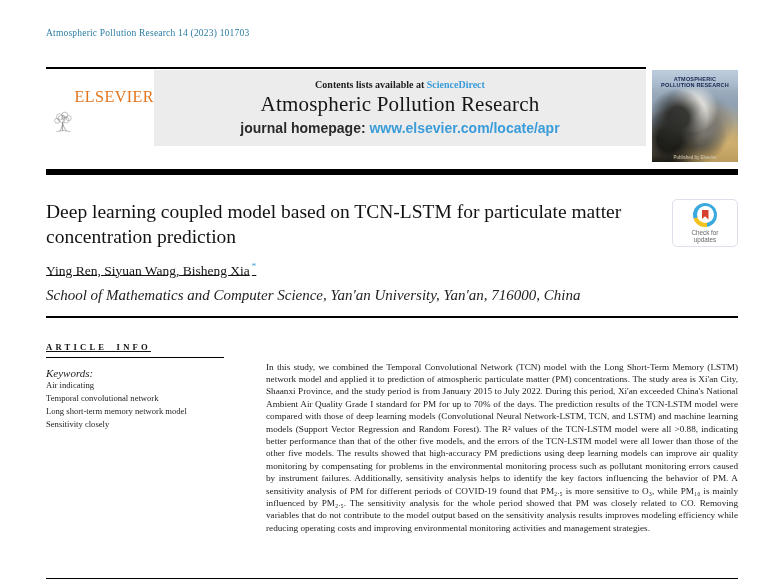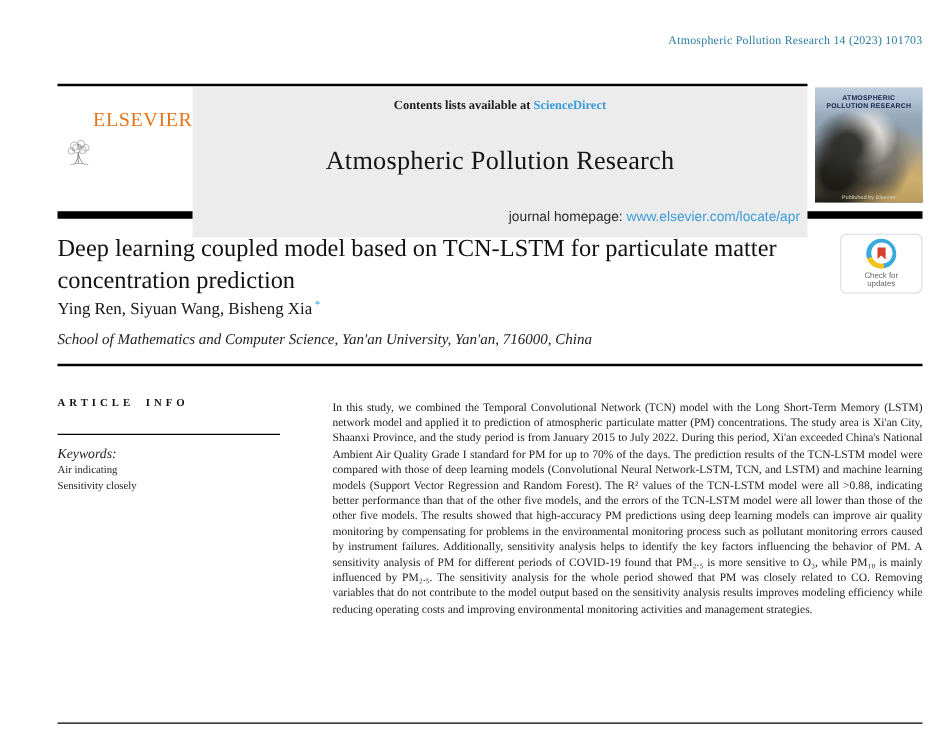"Atmospheric Pollution Research 14 (2023)" .journal-ref { text-align: right -> left }
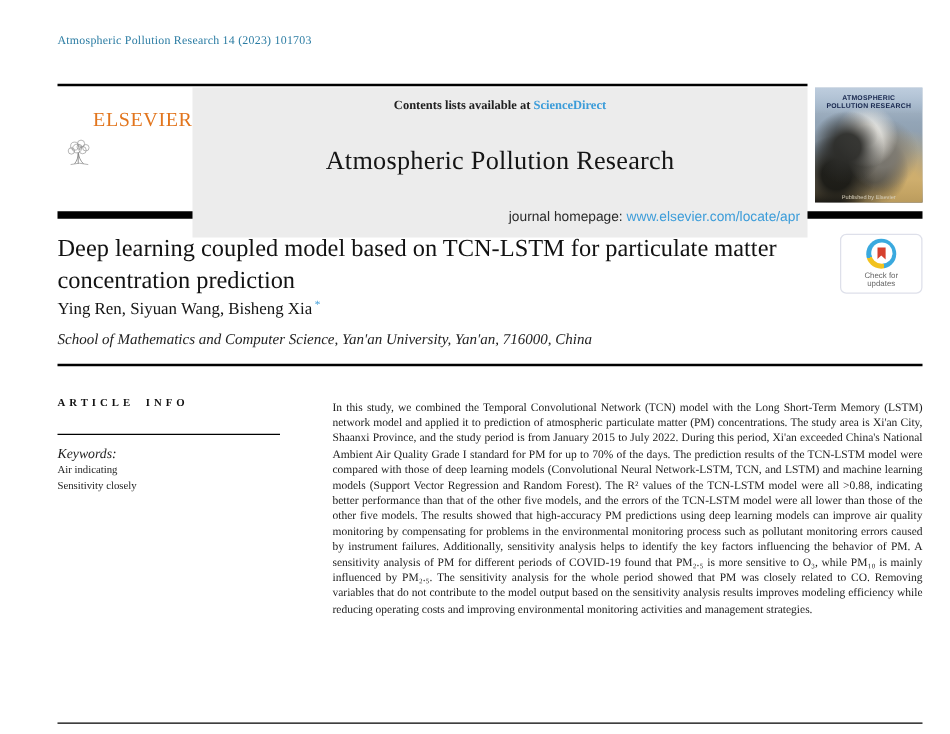"Contents lists available at" .banner { height: 120px -> 76px }
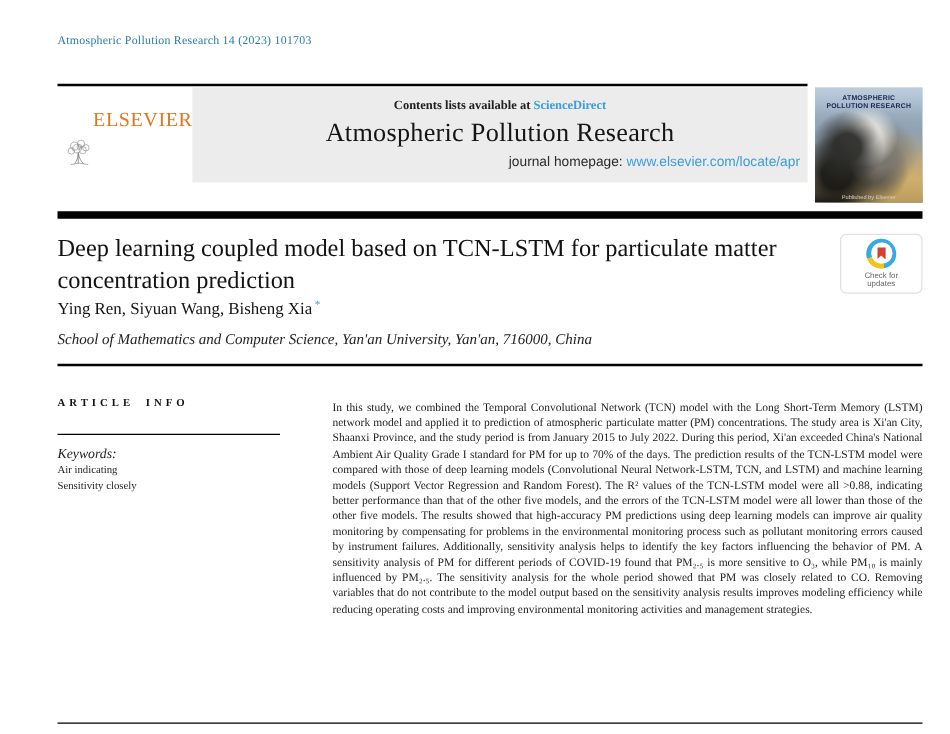"journal homepage:" .homepage-line { font-size: 11px -> 14px; font-weight: 400 -> 700; text-align: right -> none }
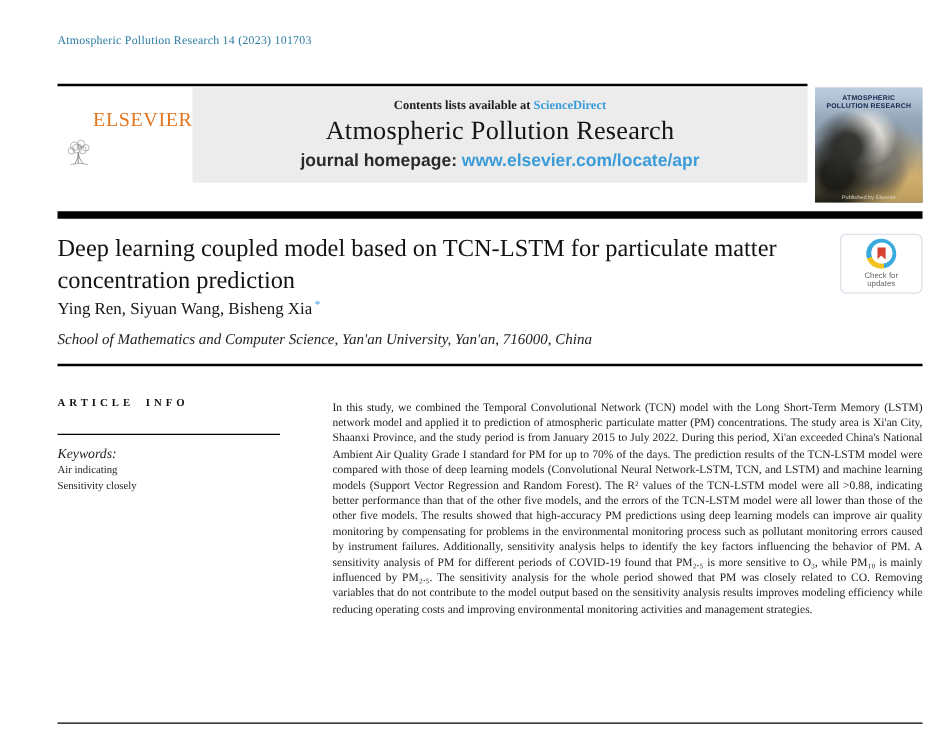"Deep learning coupled model based" .title-row { margin-top: 12px -> 24px }
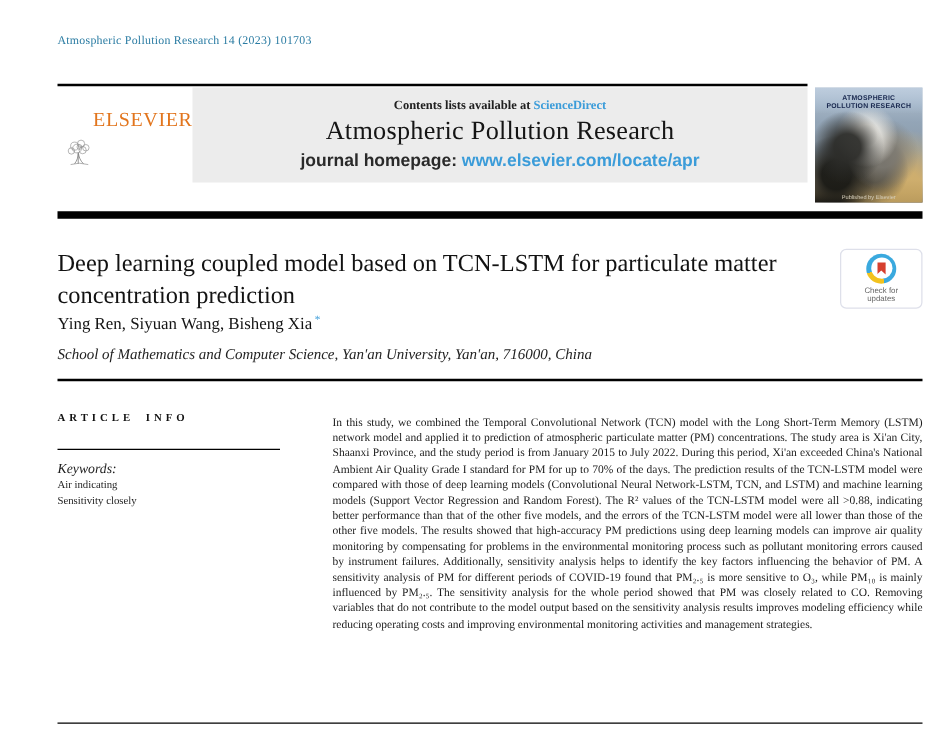"Ying Ren, Siyuan Wang, Bisheng" .authors { margin-top: 1px -> 12px; text-decoration: none -> underline }
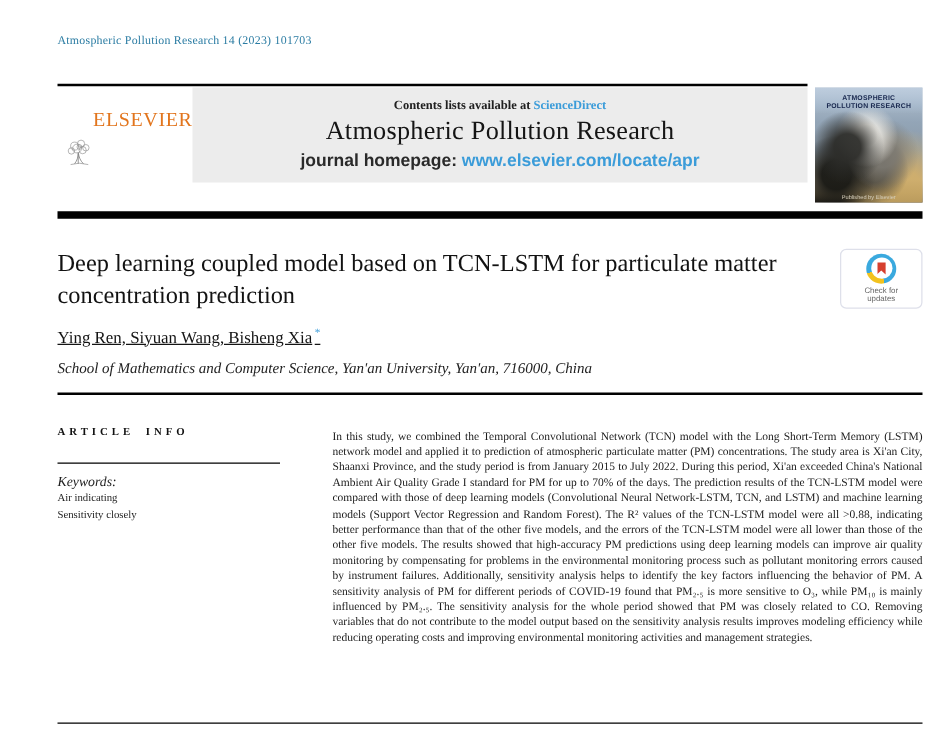"School of Mathematics and Computer" .affiliation { font-size: 12px -> 15px }
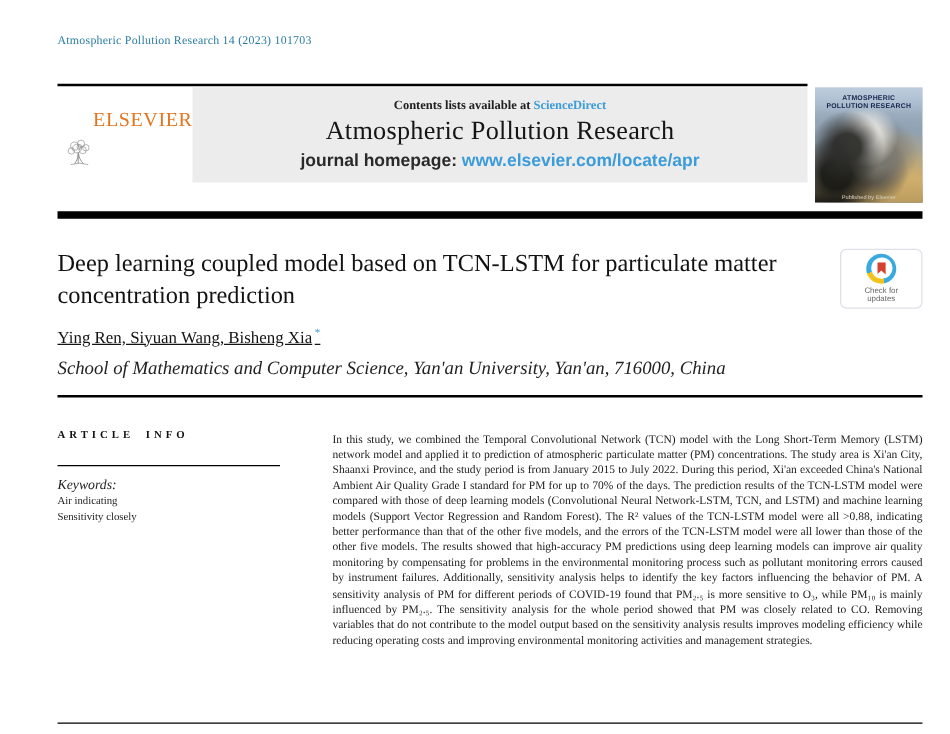"ARTICLE INFO" .sec-head { padding-bottom: 20px -> 5px; text-decoration: none -> underline }
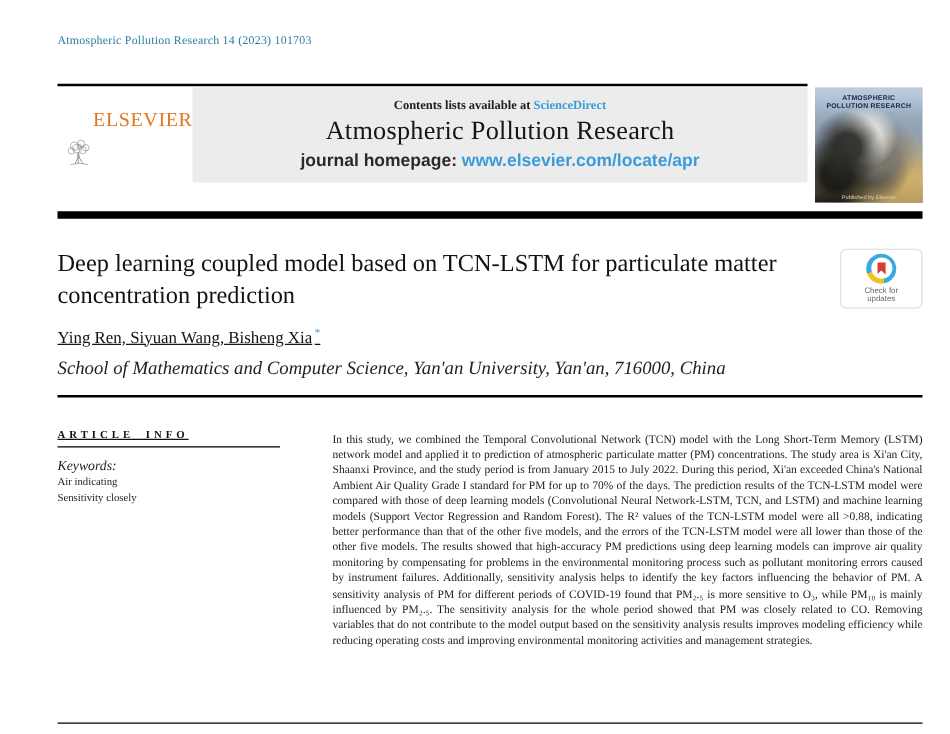"In this study, we combined" .abstract-text { margin-top: 3px -> 19px }
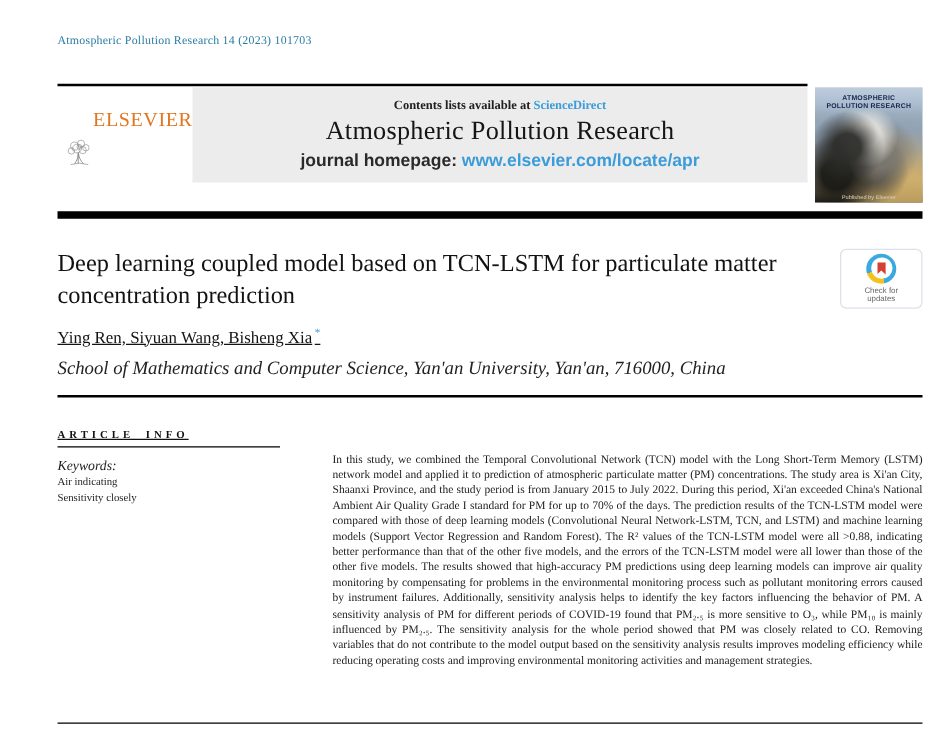"Temporal convolutional network" div.kw-item { html: none -> <div>Temporal convolutional network</div> }
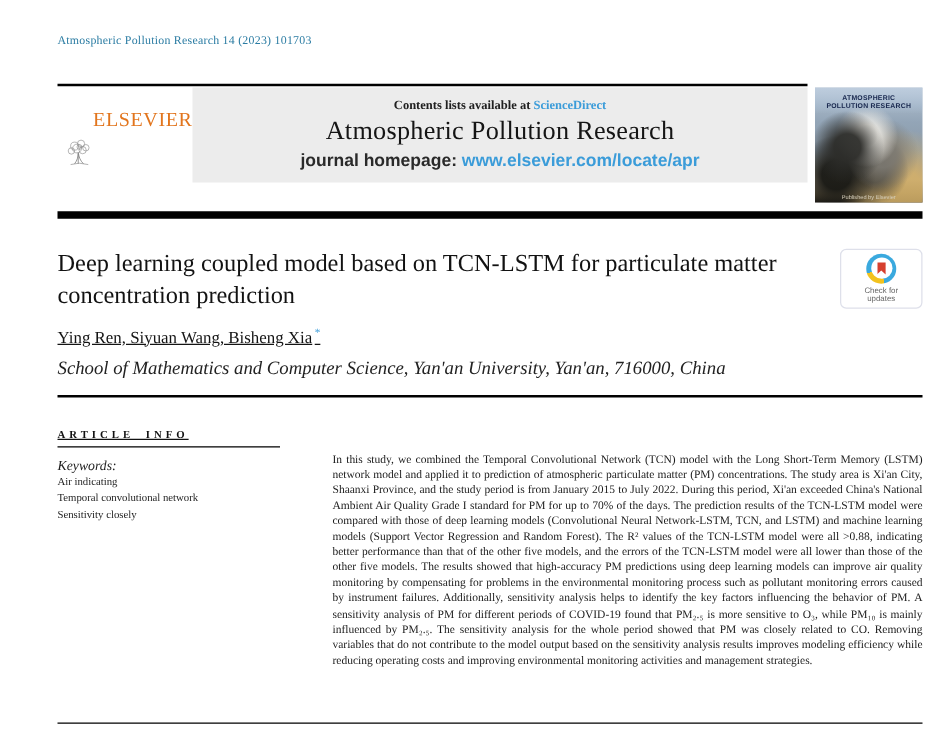"Long short-term memory network model" div.kw-item { html: none -> <div>Long short-term memory network model</div> }
